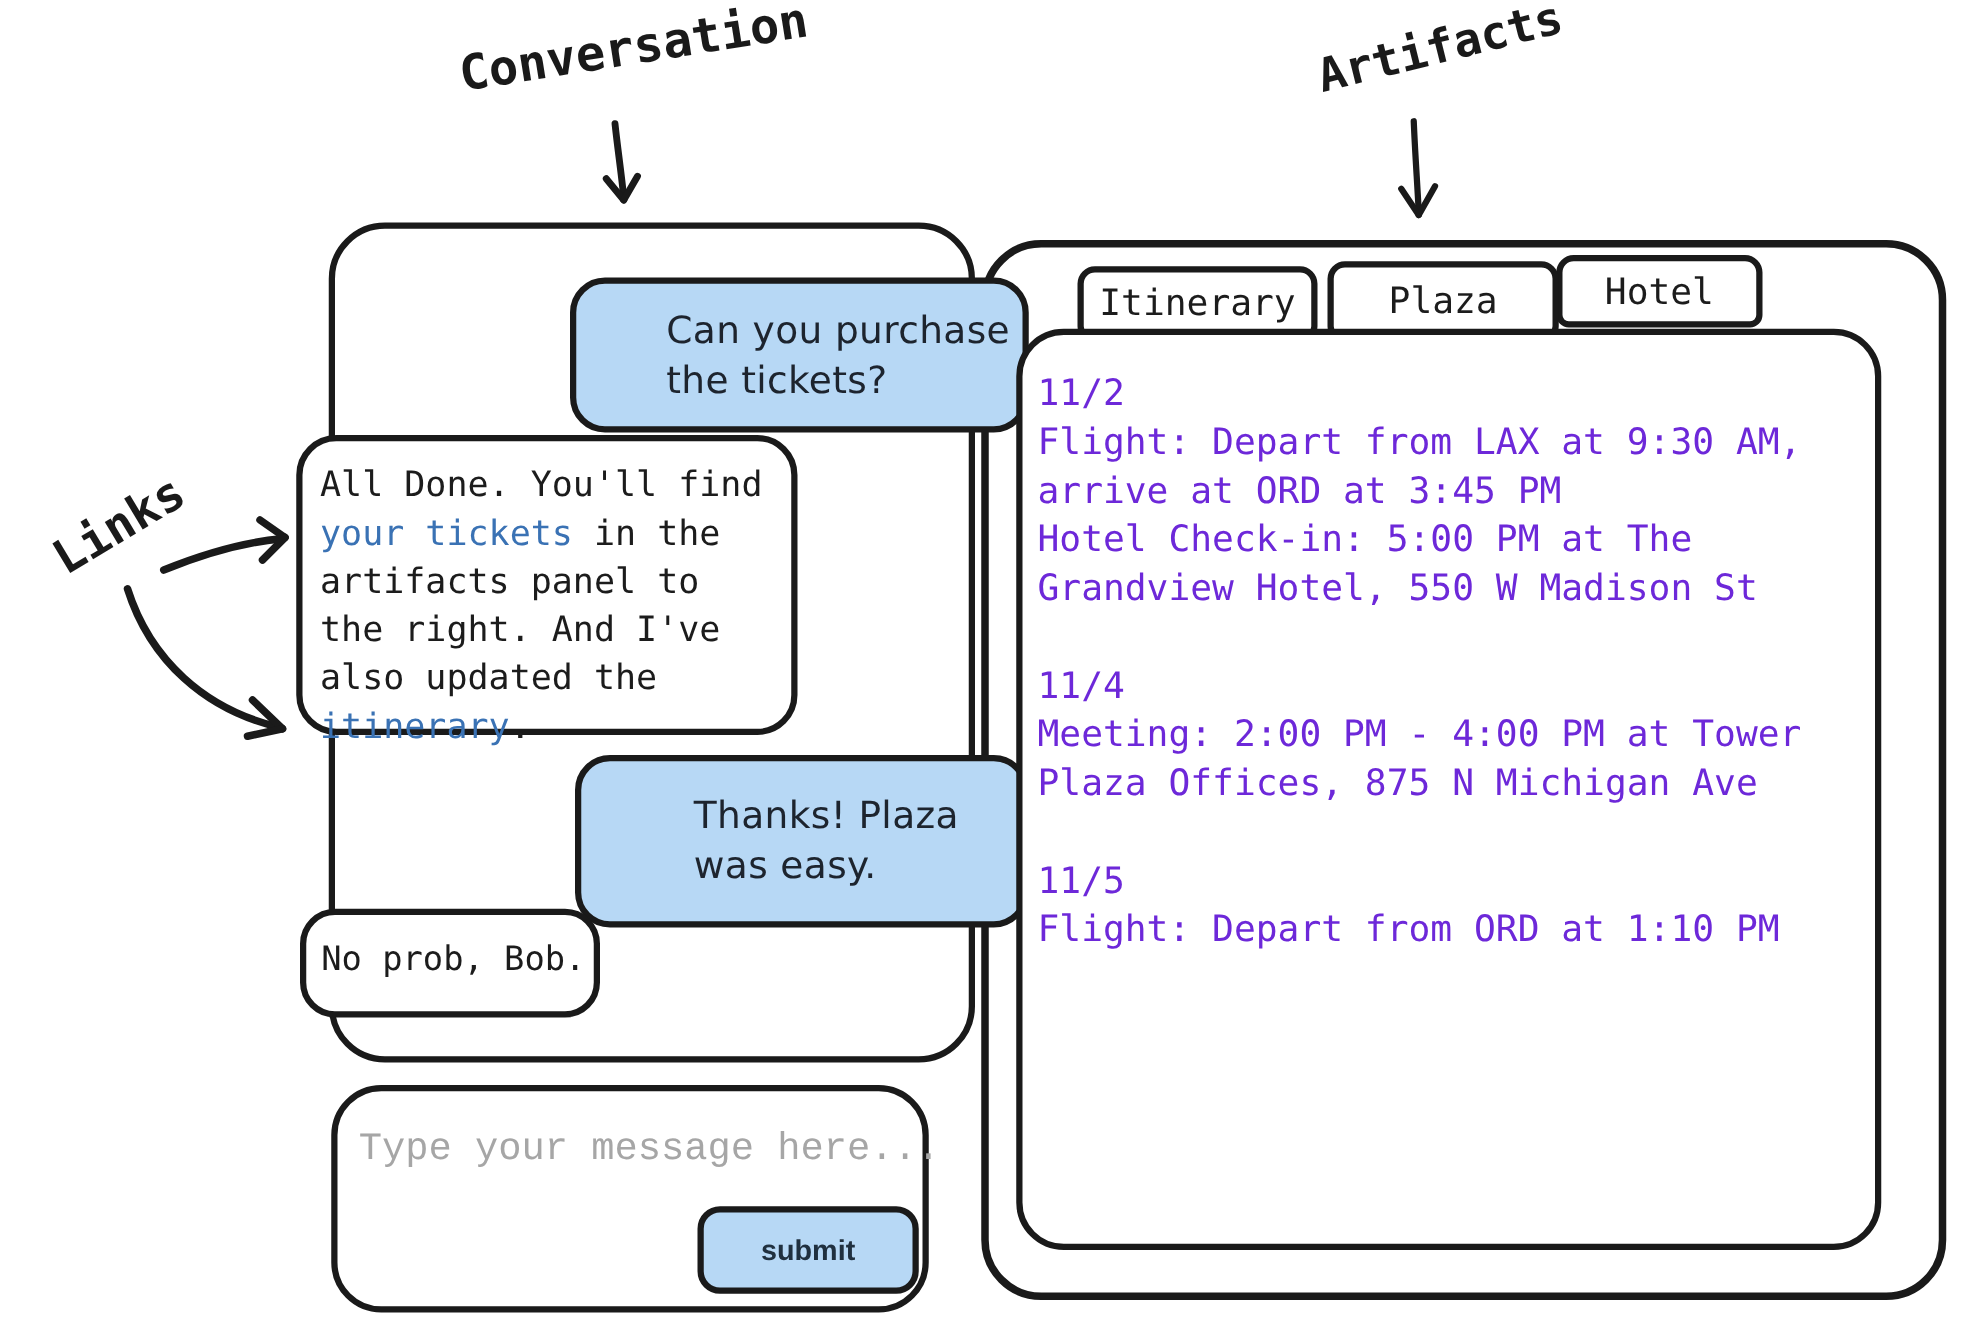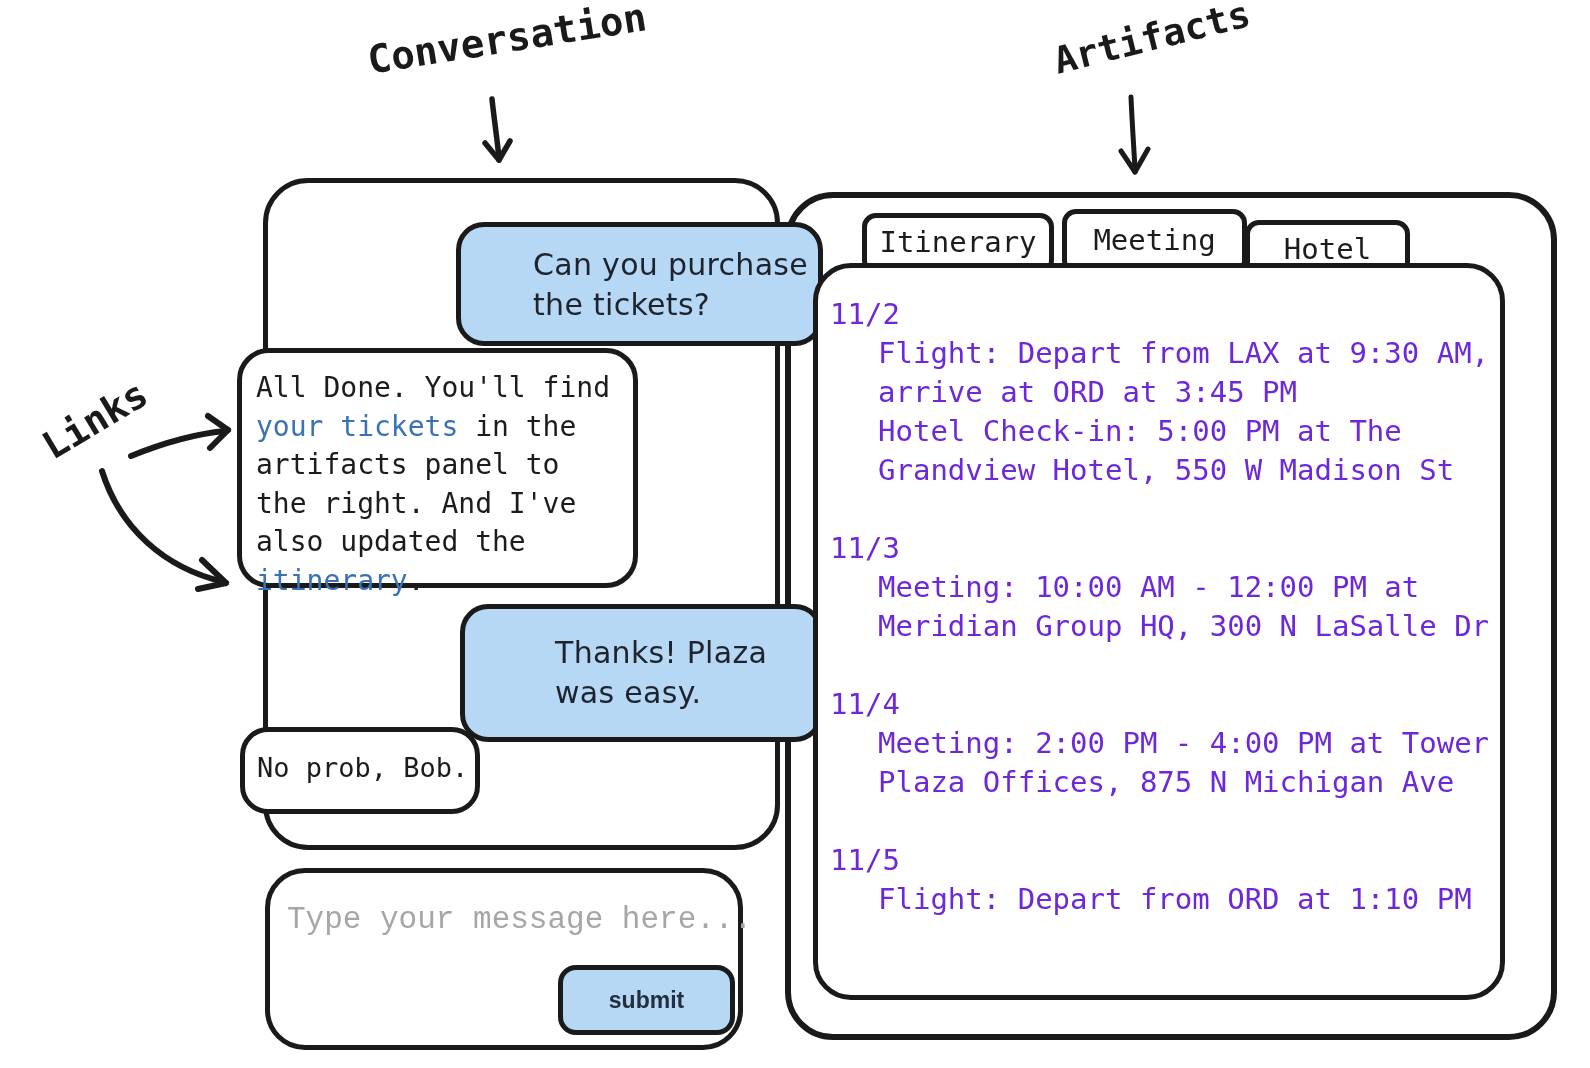"Meeting" div.tab { text: Meeting -> Plaza }
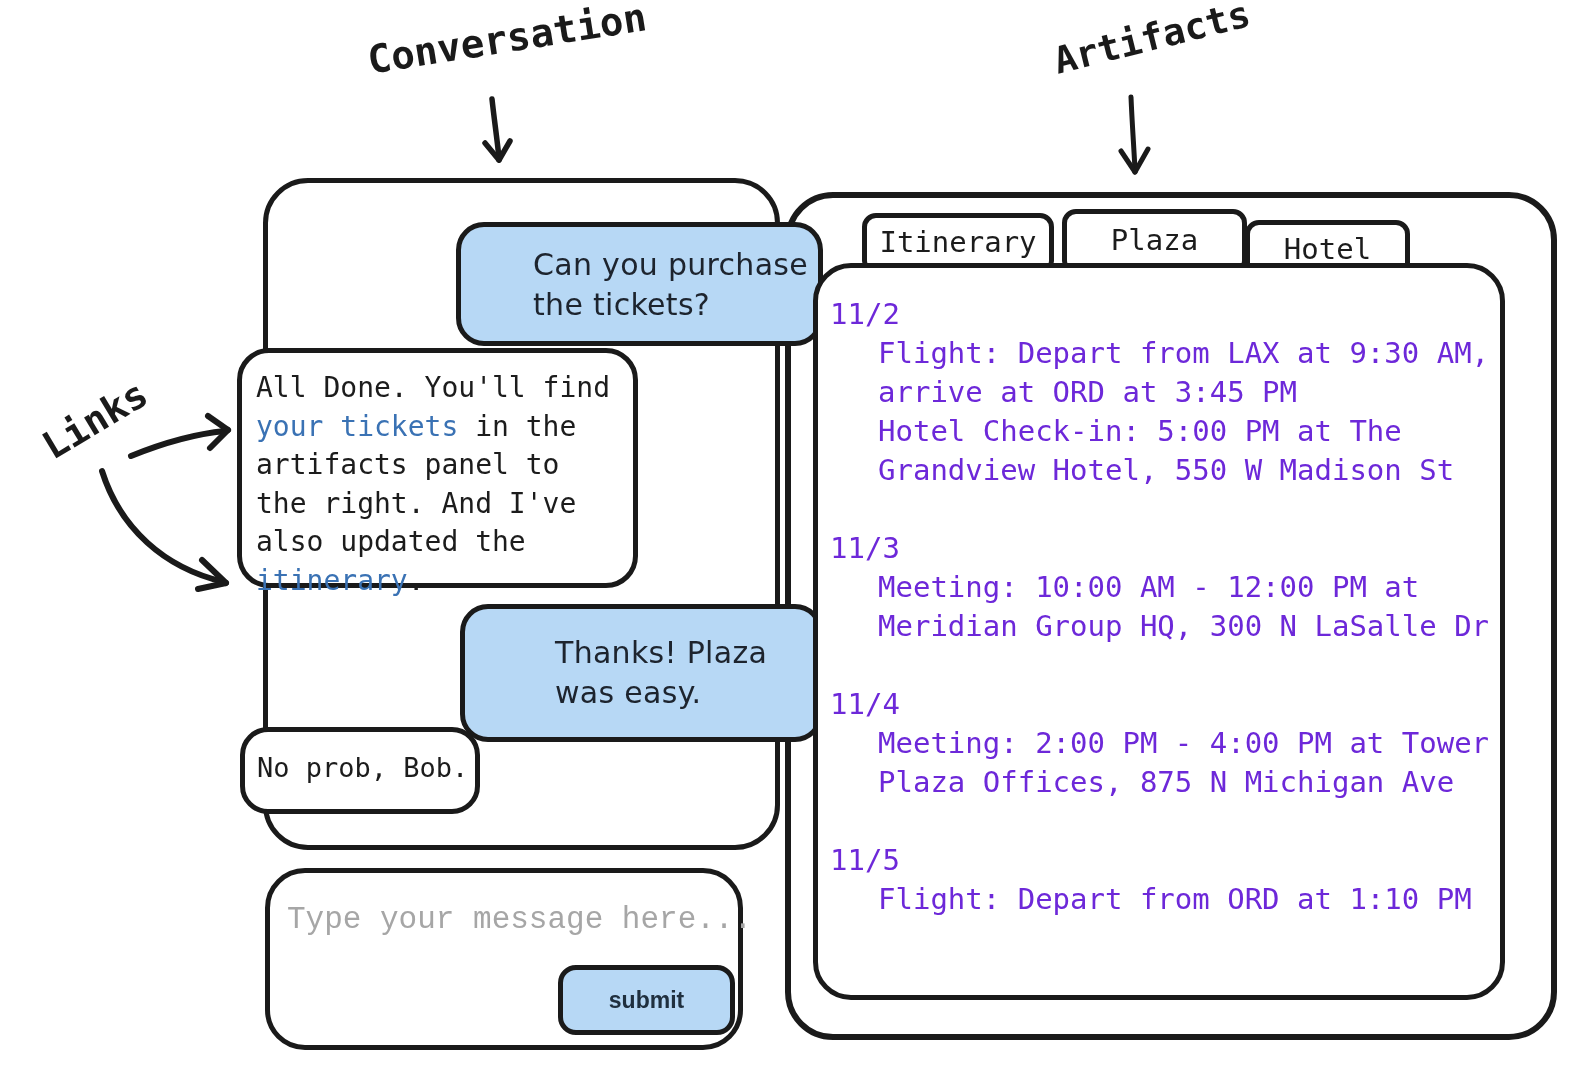"Hotel" #tab-hotel { top: 220px -> 204px }
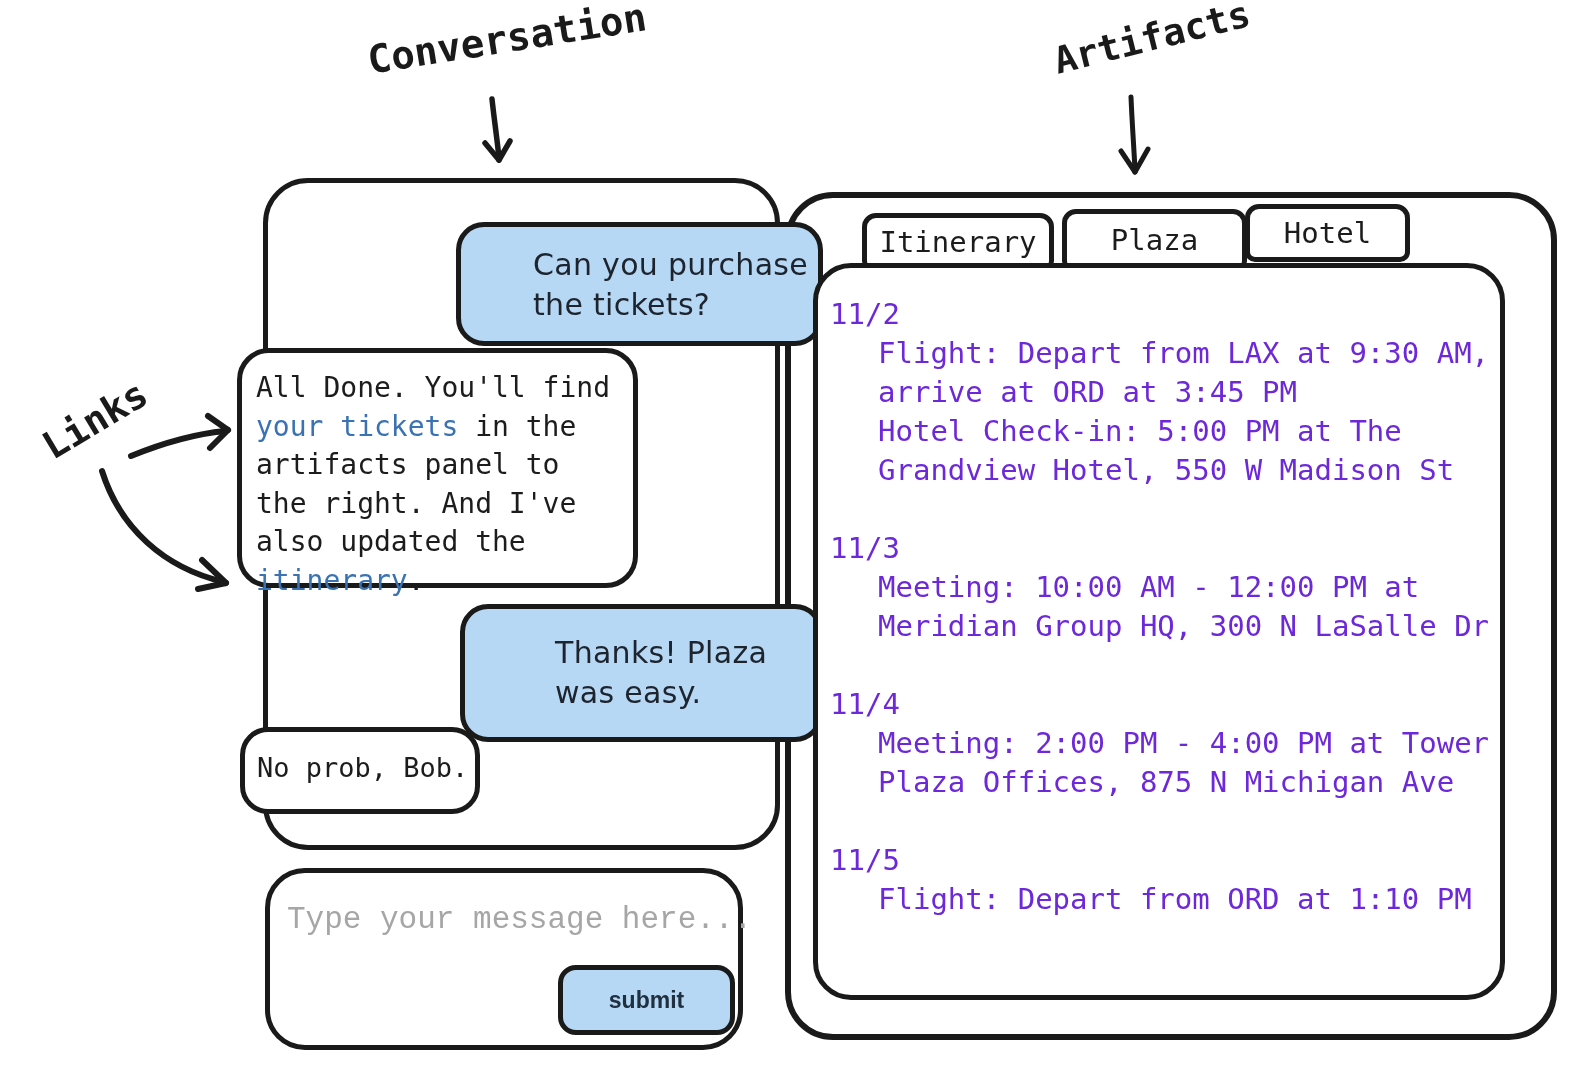"Flight: Depart from LAX at" .entry-body { margin-left: 48px -> none }
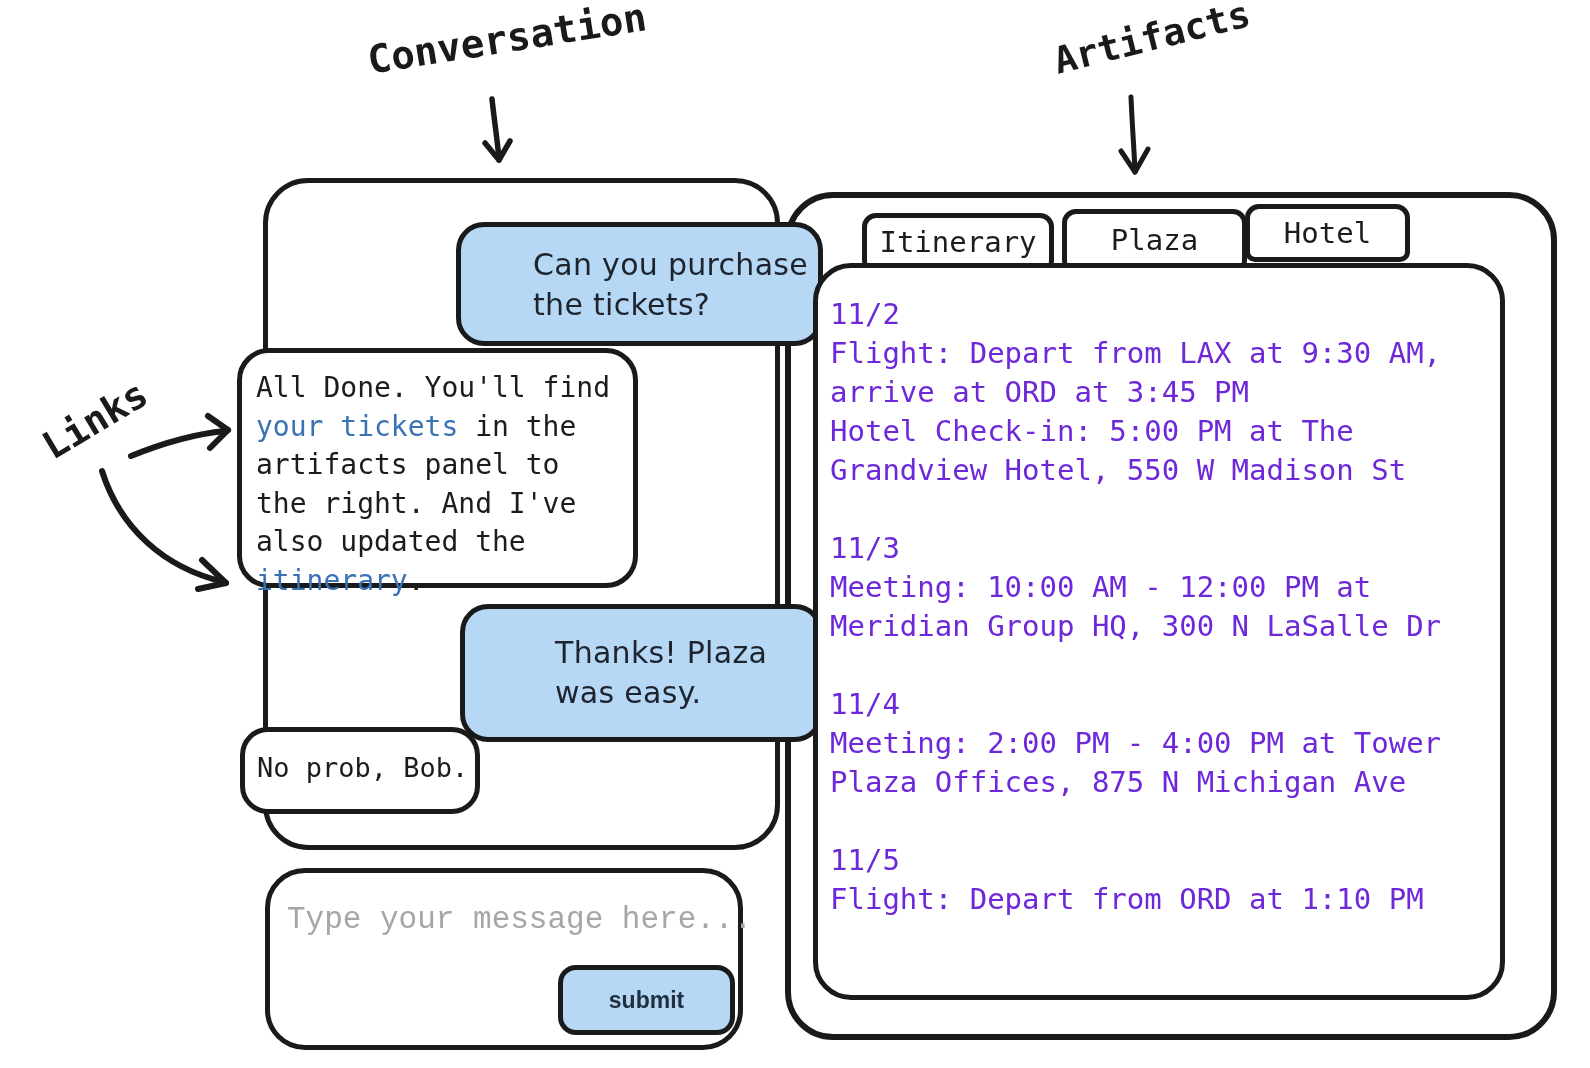"11/3" div.entry { html: <div> <div>11/3</div> <div>Meeting: 10:00 AM - 12:00 PM at Meridian Group HQ, 300 N LaSalle Dr</div> </div> -> none }
